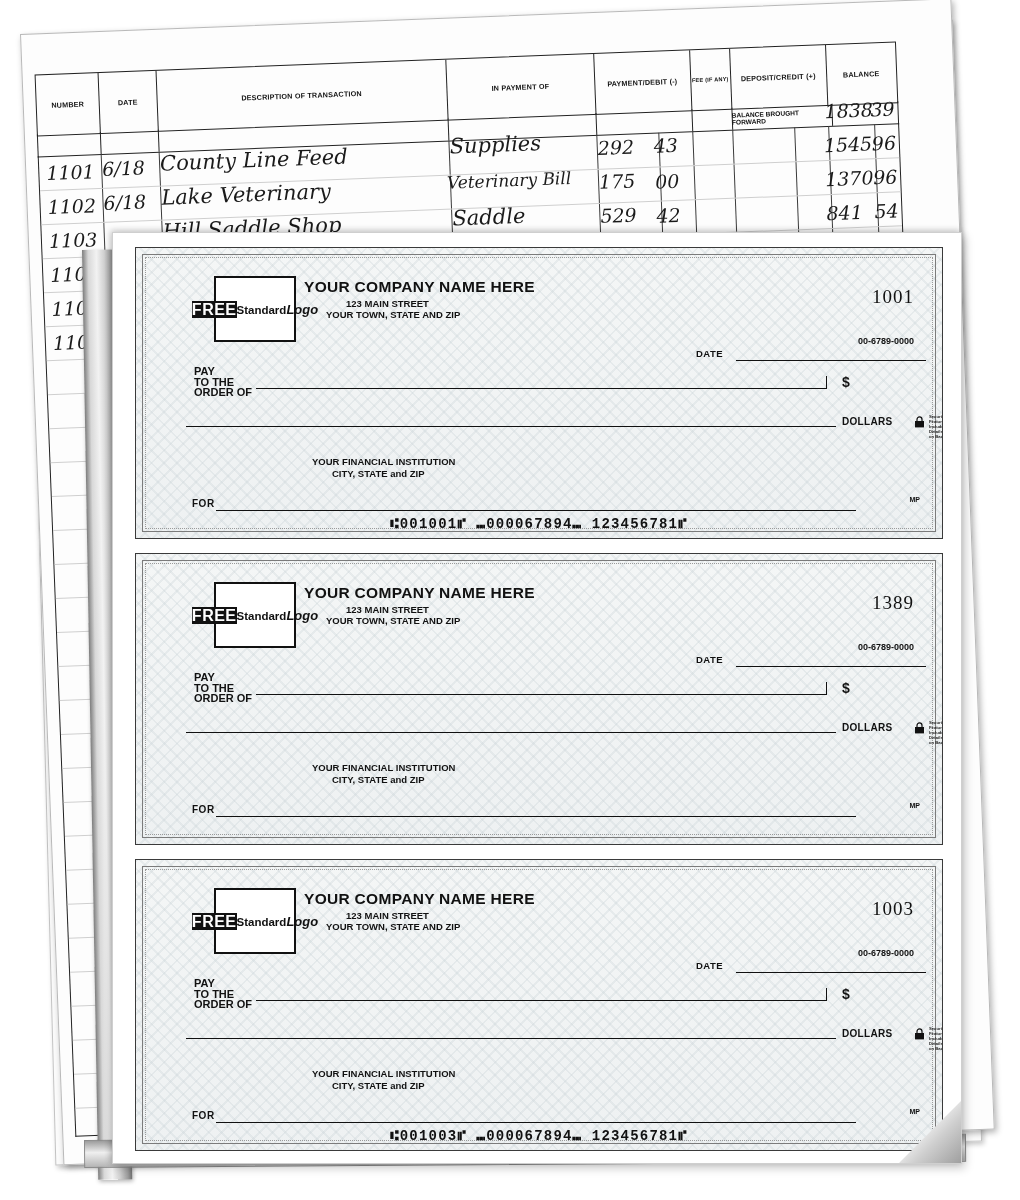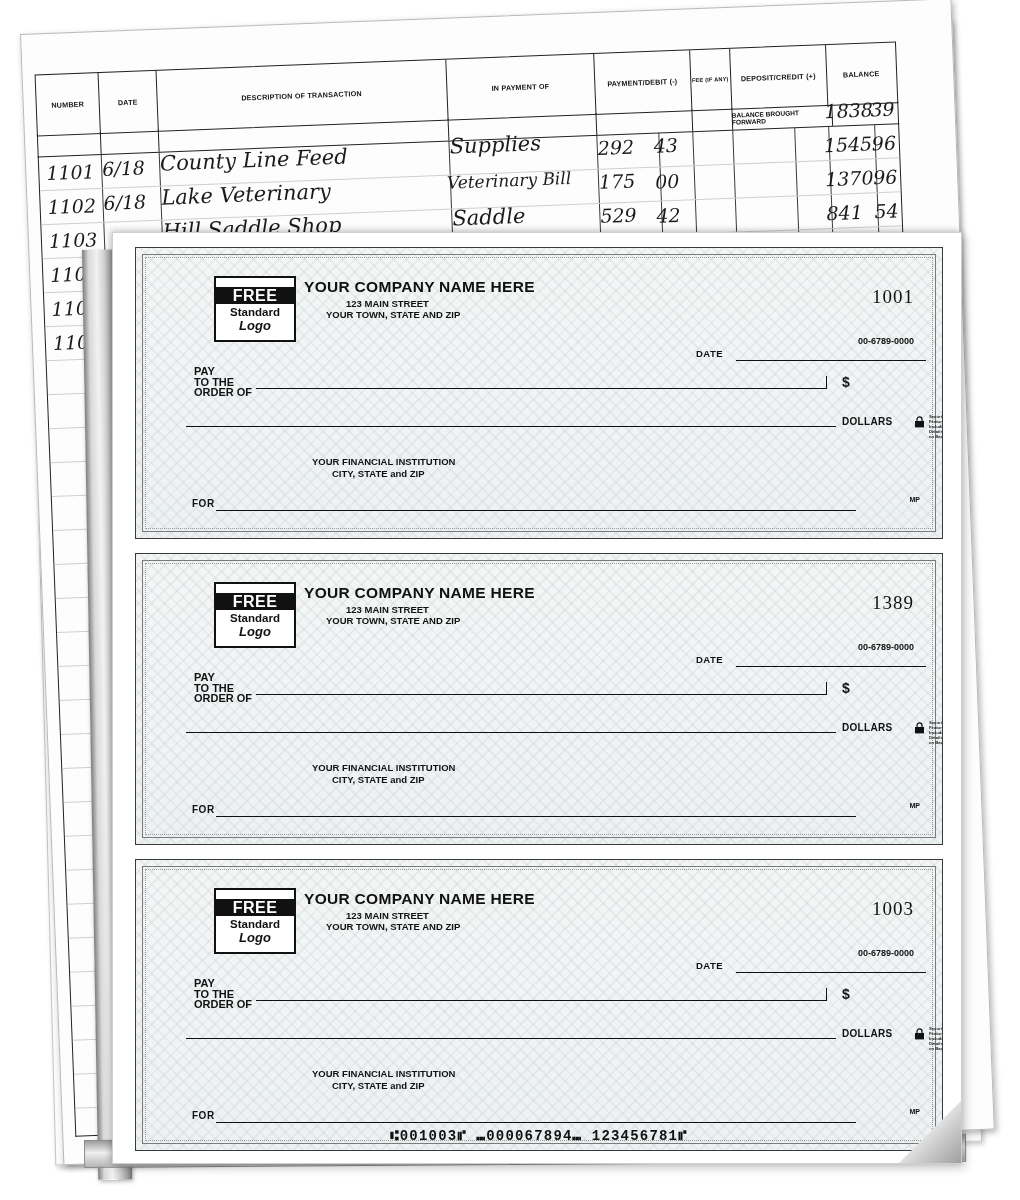"FREE" .logo-box { flex-direction: column -> row }
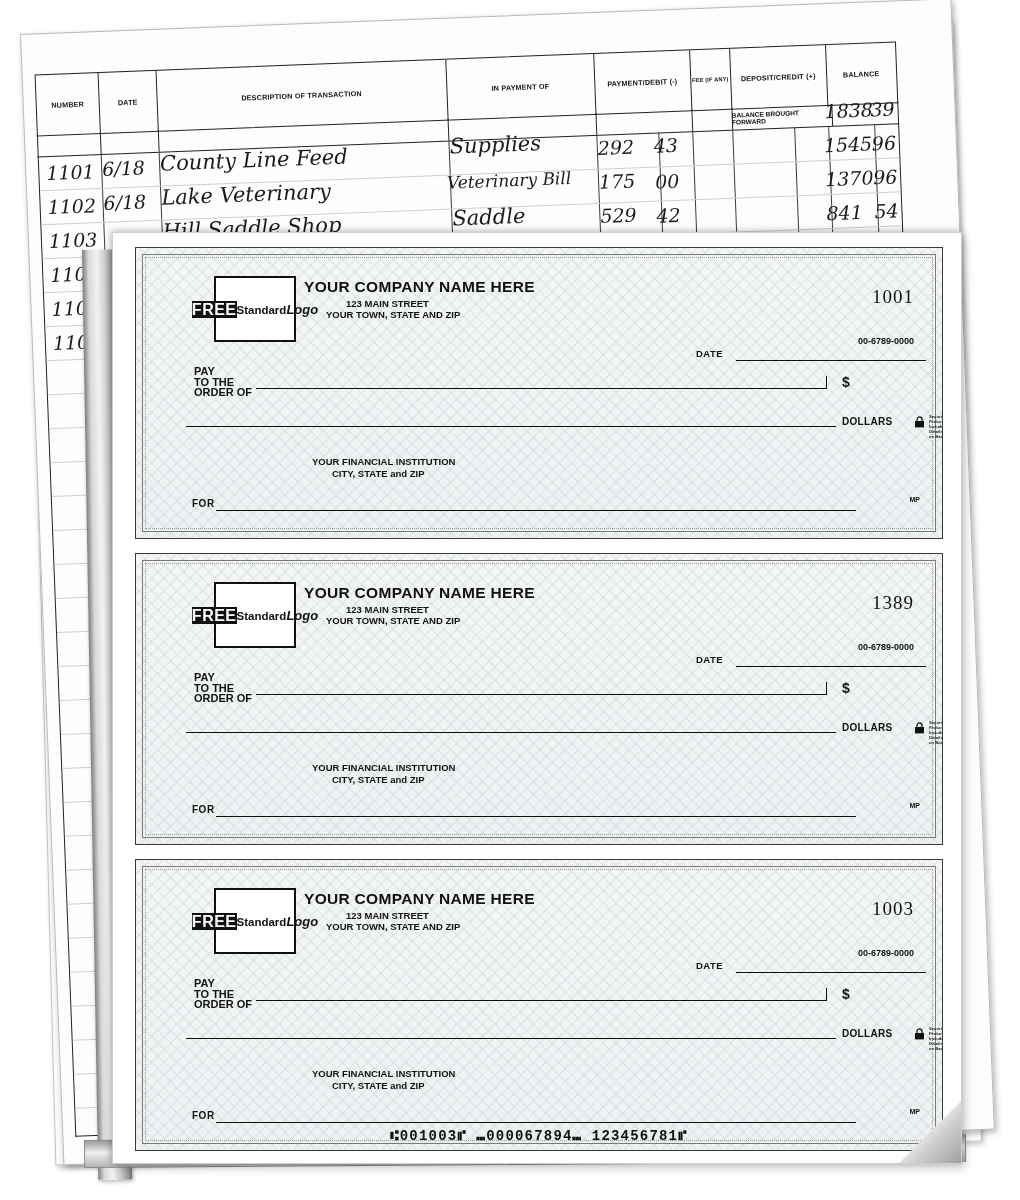"⑆001001⑈ ⑉000067894⑉ 123456781⑈" div.micr { html: none -> <div>⑆001001⑈ ⑉000067894⑉ 123456781⑈</div> }
